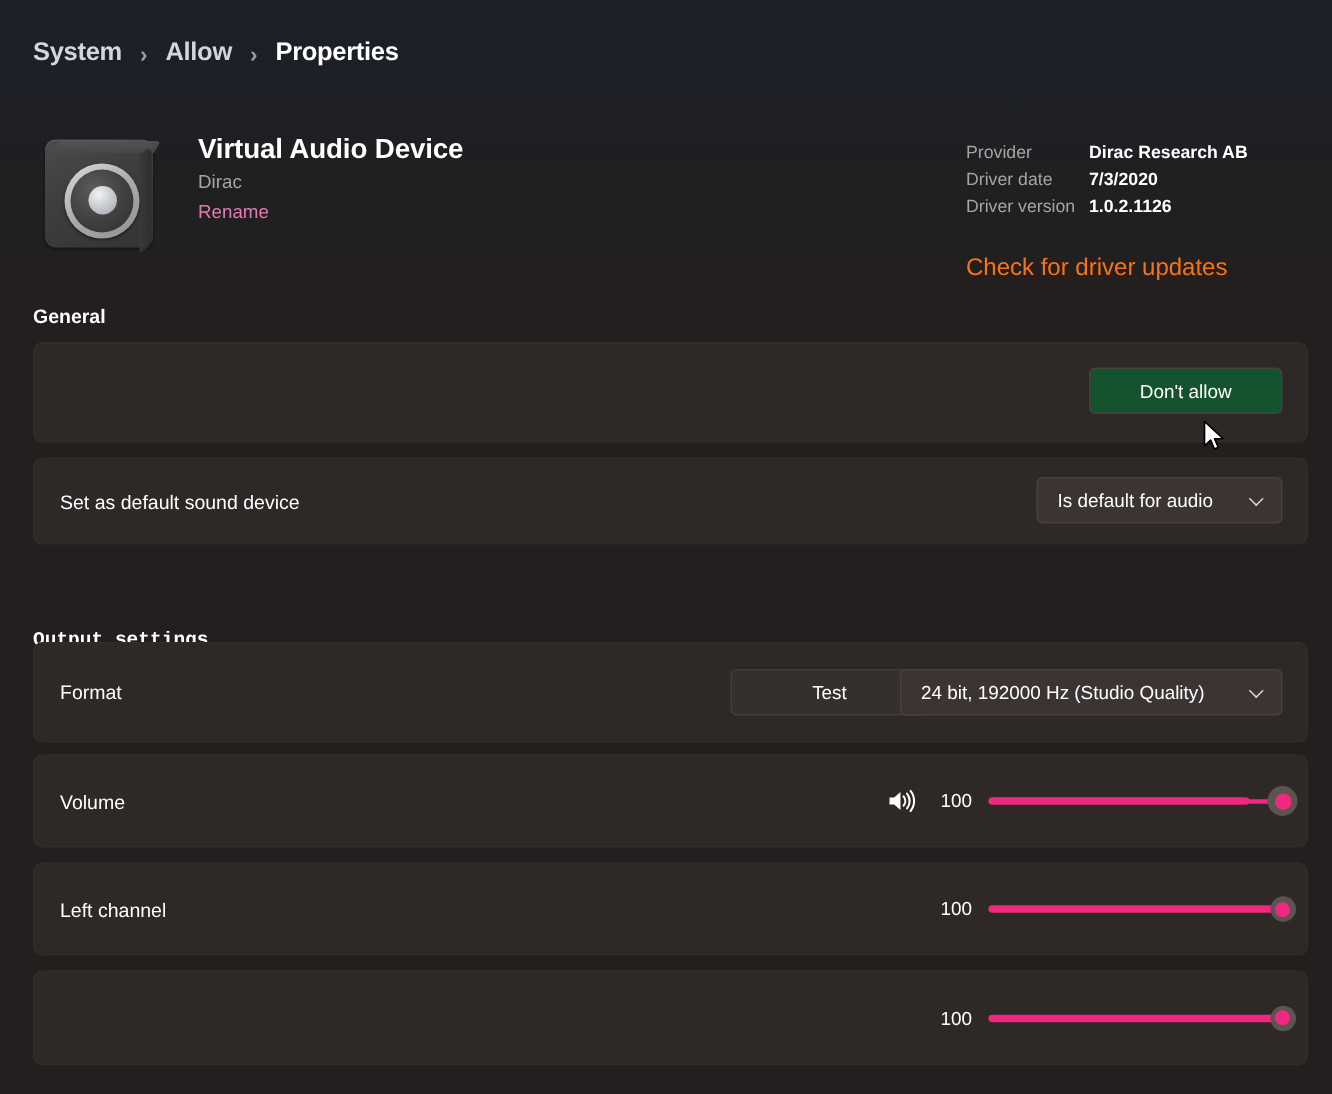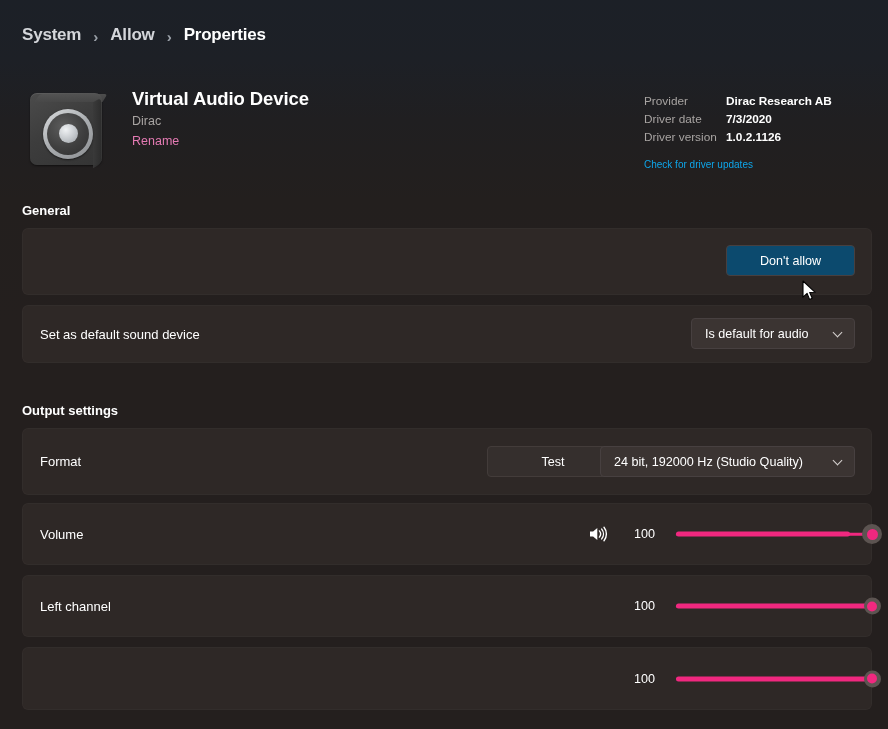"Check for driver updates" .driver-link { color: #0ea5e9 -> #f97316; font-size: 10px -> 16px; margin-top: 10px -> 24px }
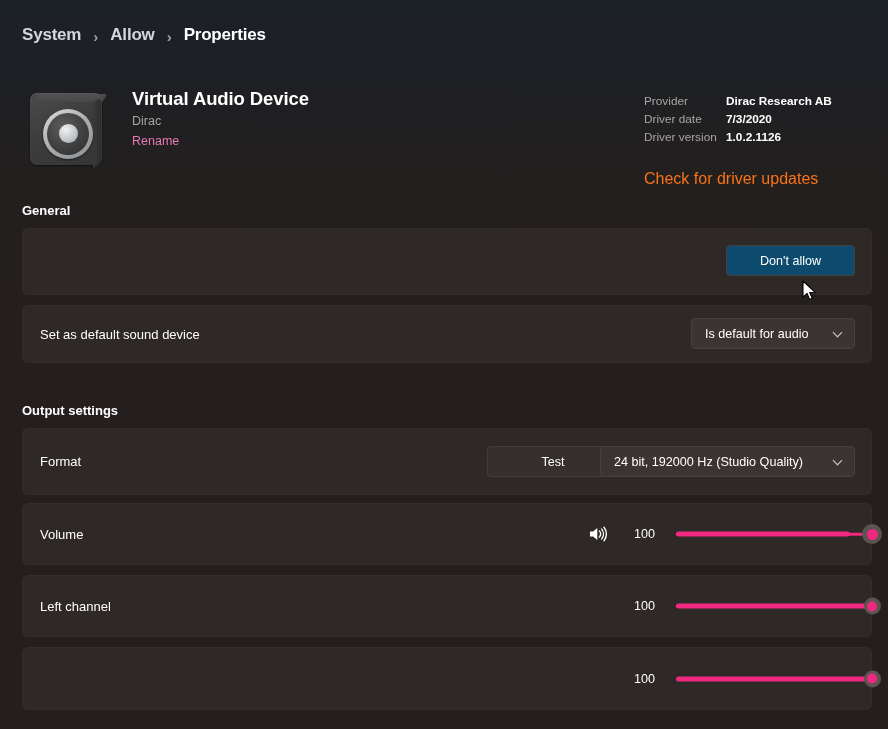"Don't allow" .btn { background: #0c4a6e -> #14532d }
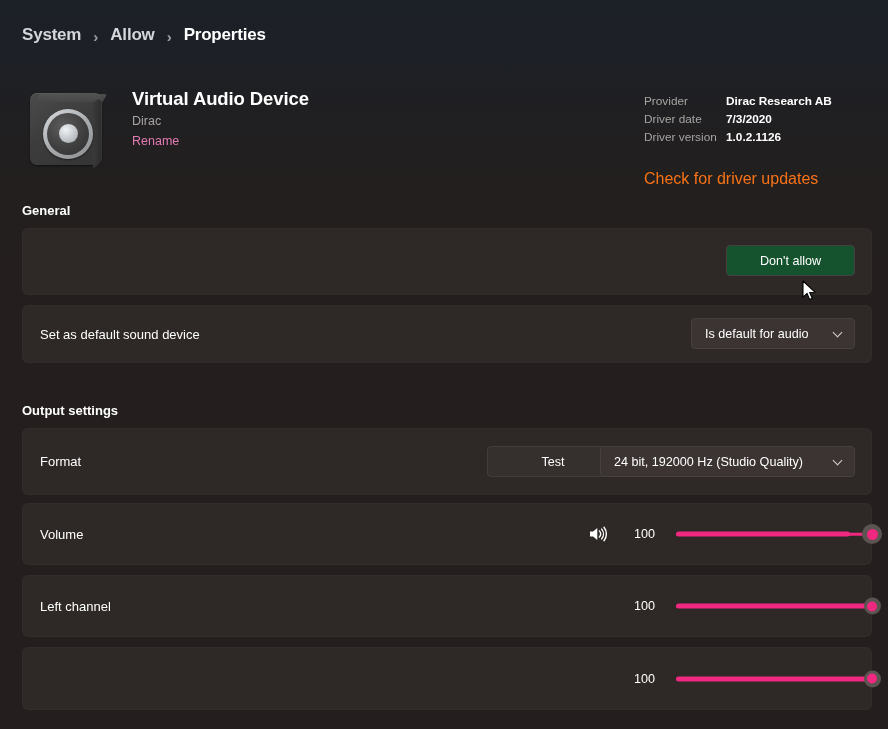"Output settings" #output-title { font-family: none -> Liberation Mono, monospace; top: 403px -> 419px }
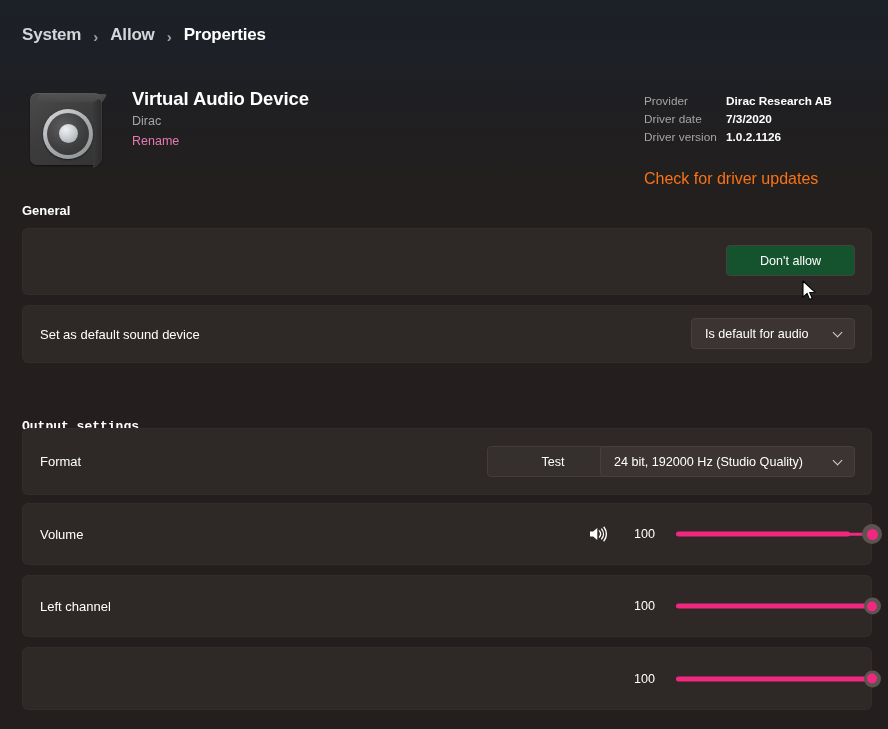"100" .slider-group { gap: 21px -> 11px; right: 0 -> 17px }
